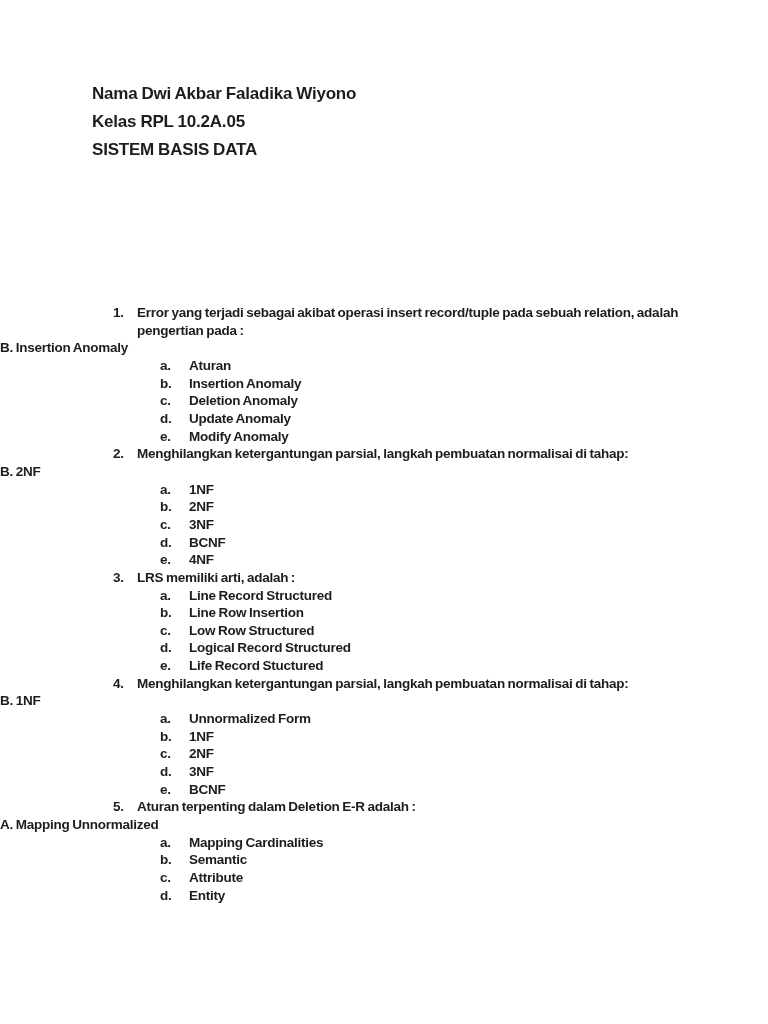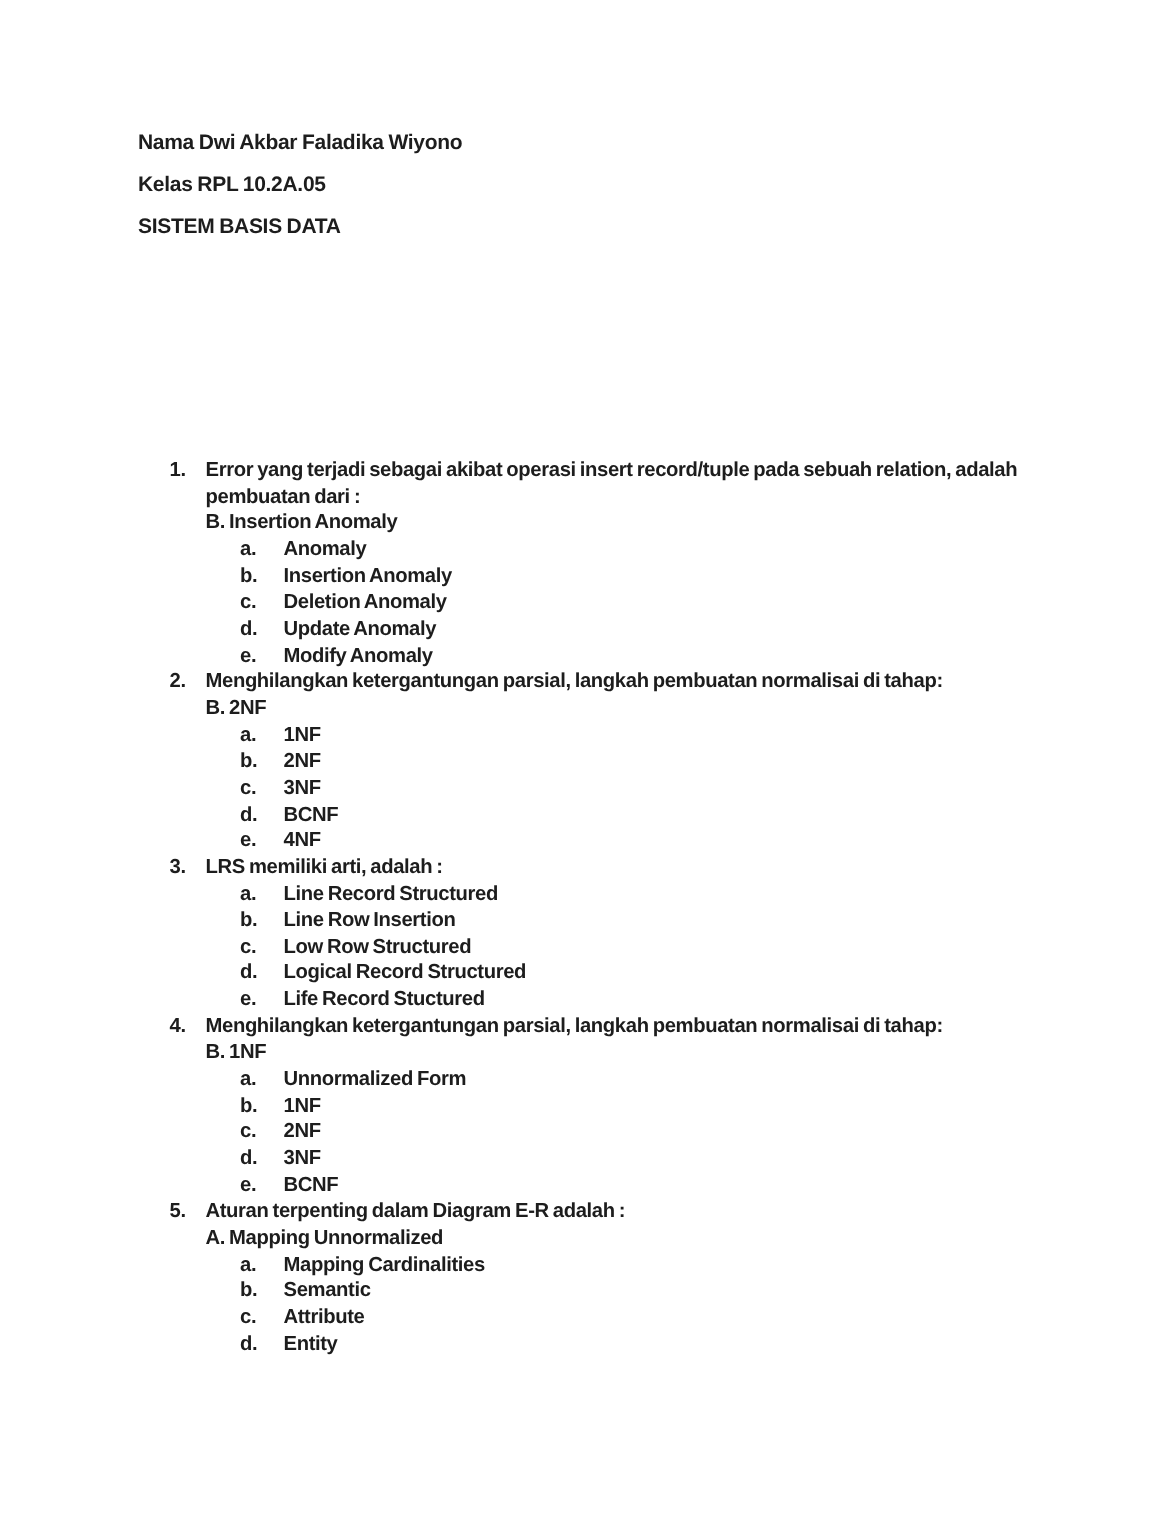"Nama Dwi Akbar Faladika Wiyono" .hline { font-size: 14px -> 17px }
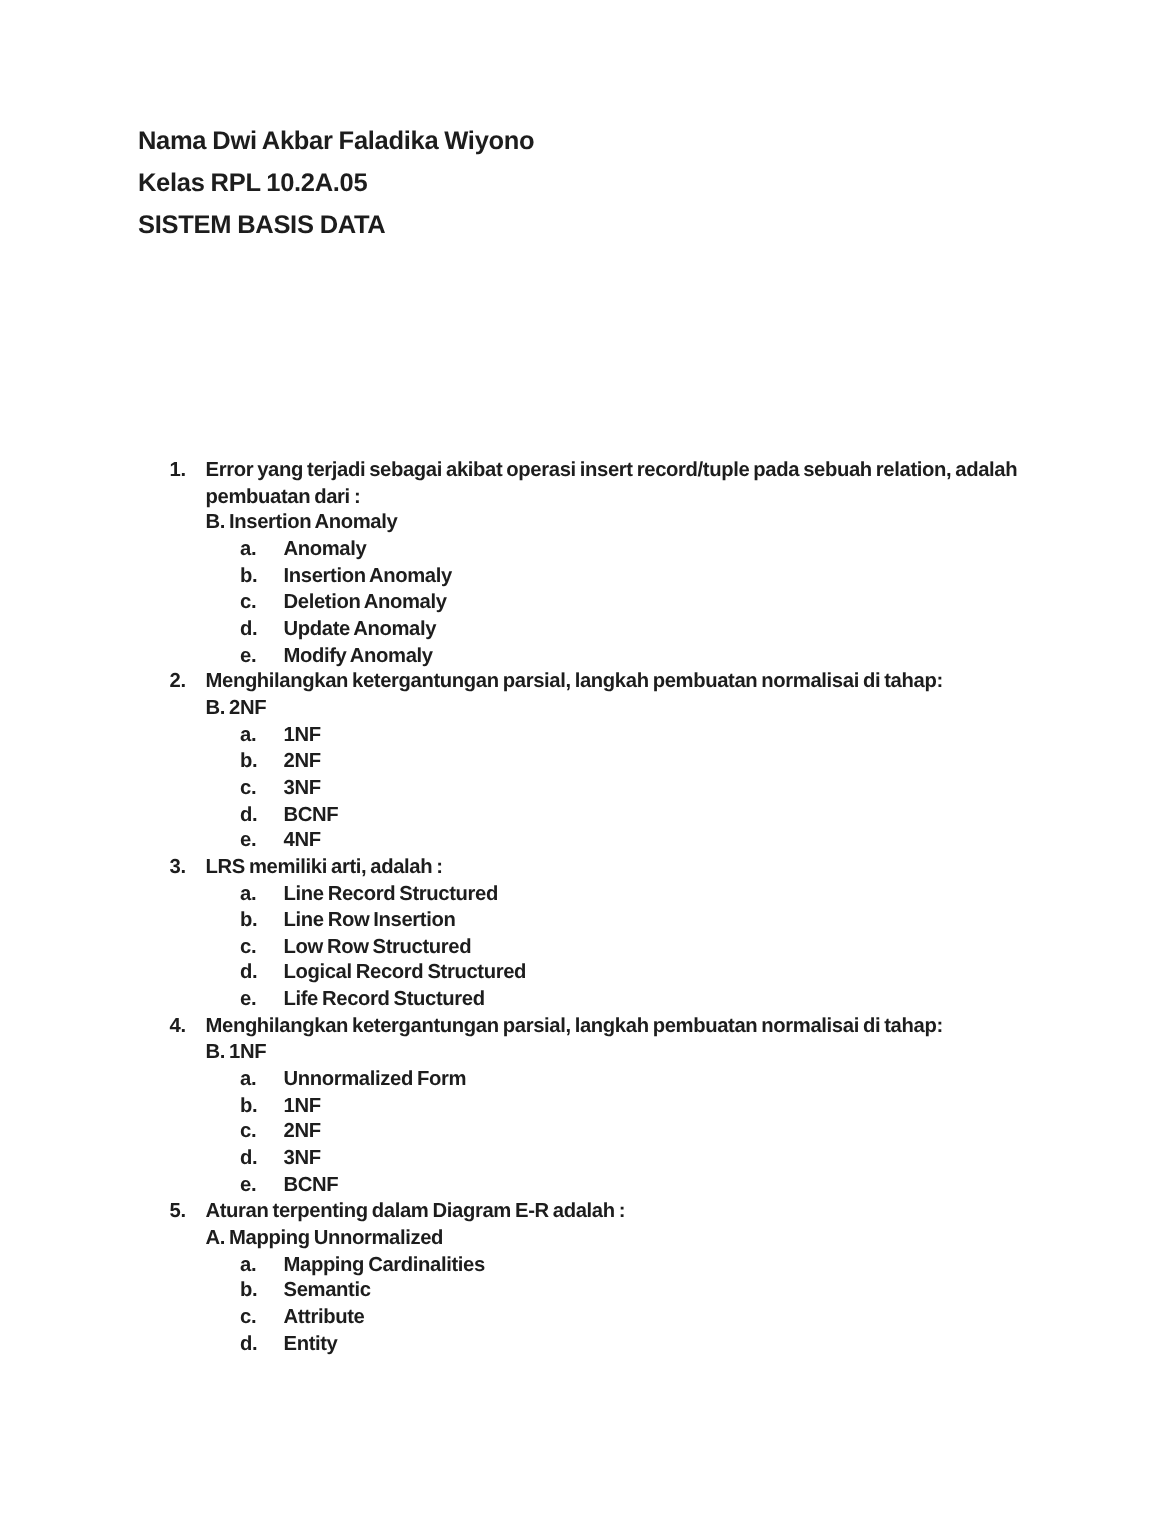"pembuatan dari :" div.ln { text: pembuatan dari -> pengertian pada }
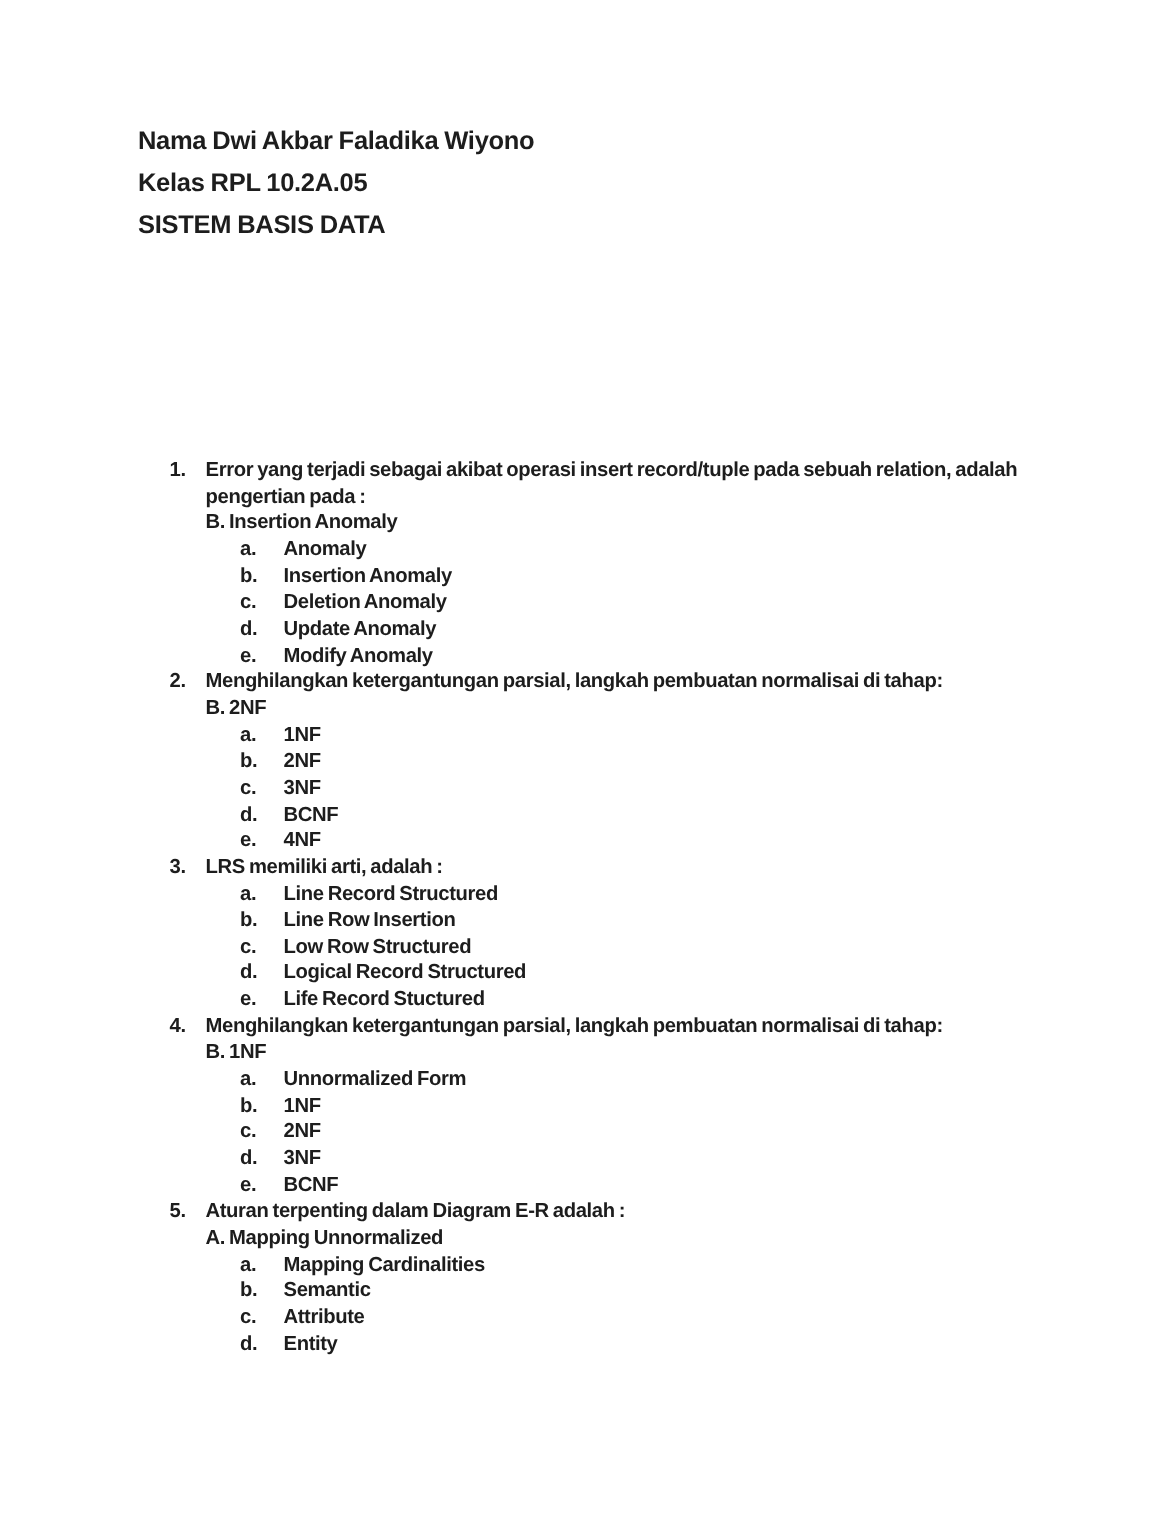"B. Insertion Anomaly" .ln-key { padding-left: 137px -> none }
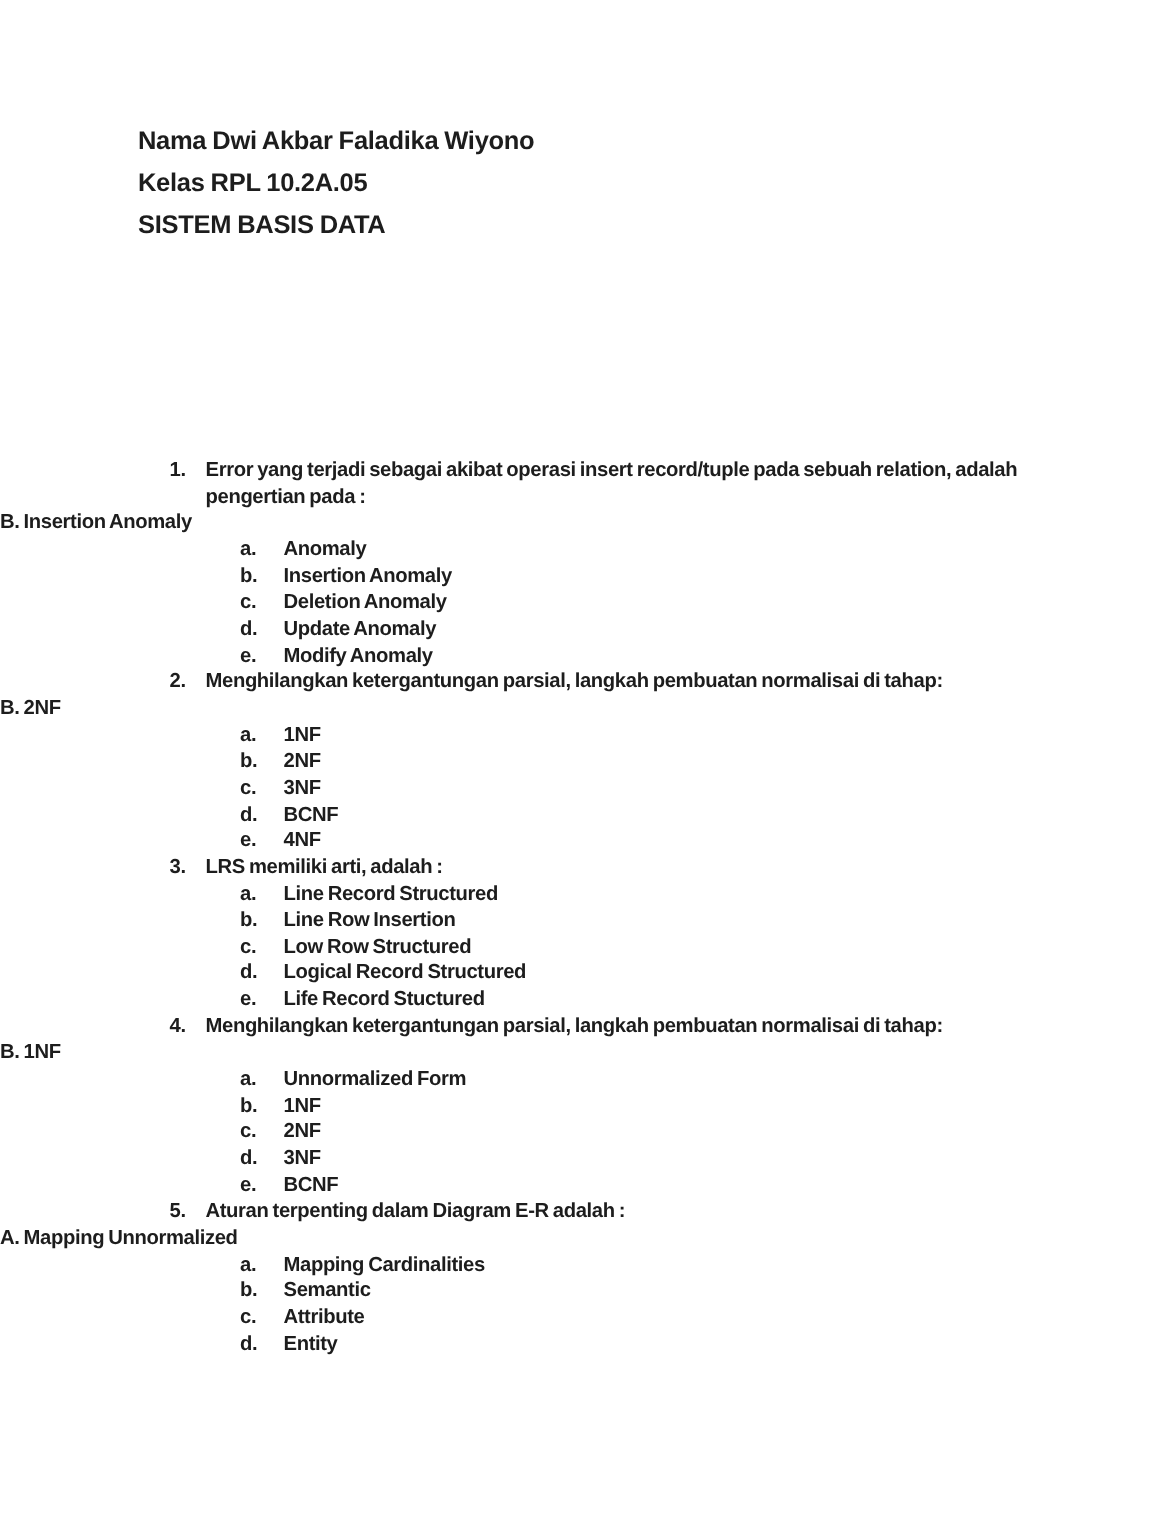"Anomaly" span { text: Anomaly -> Aturan }
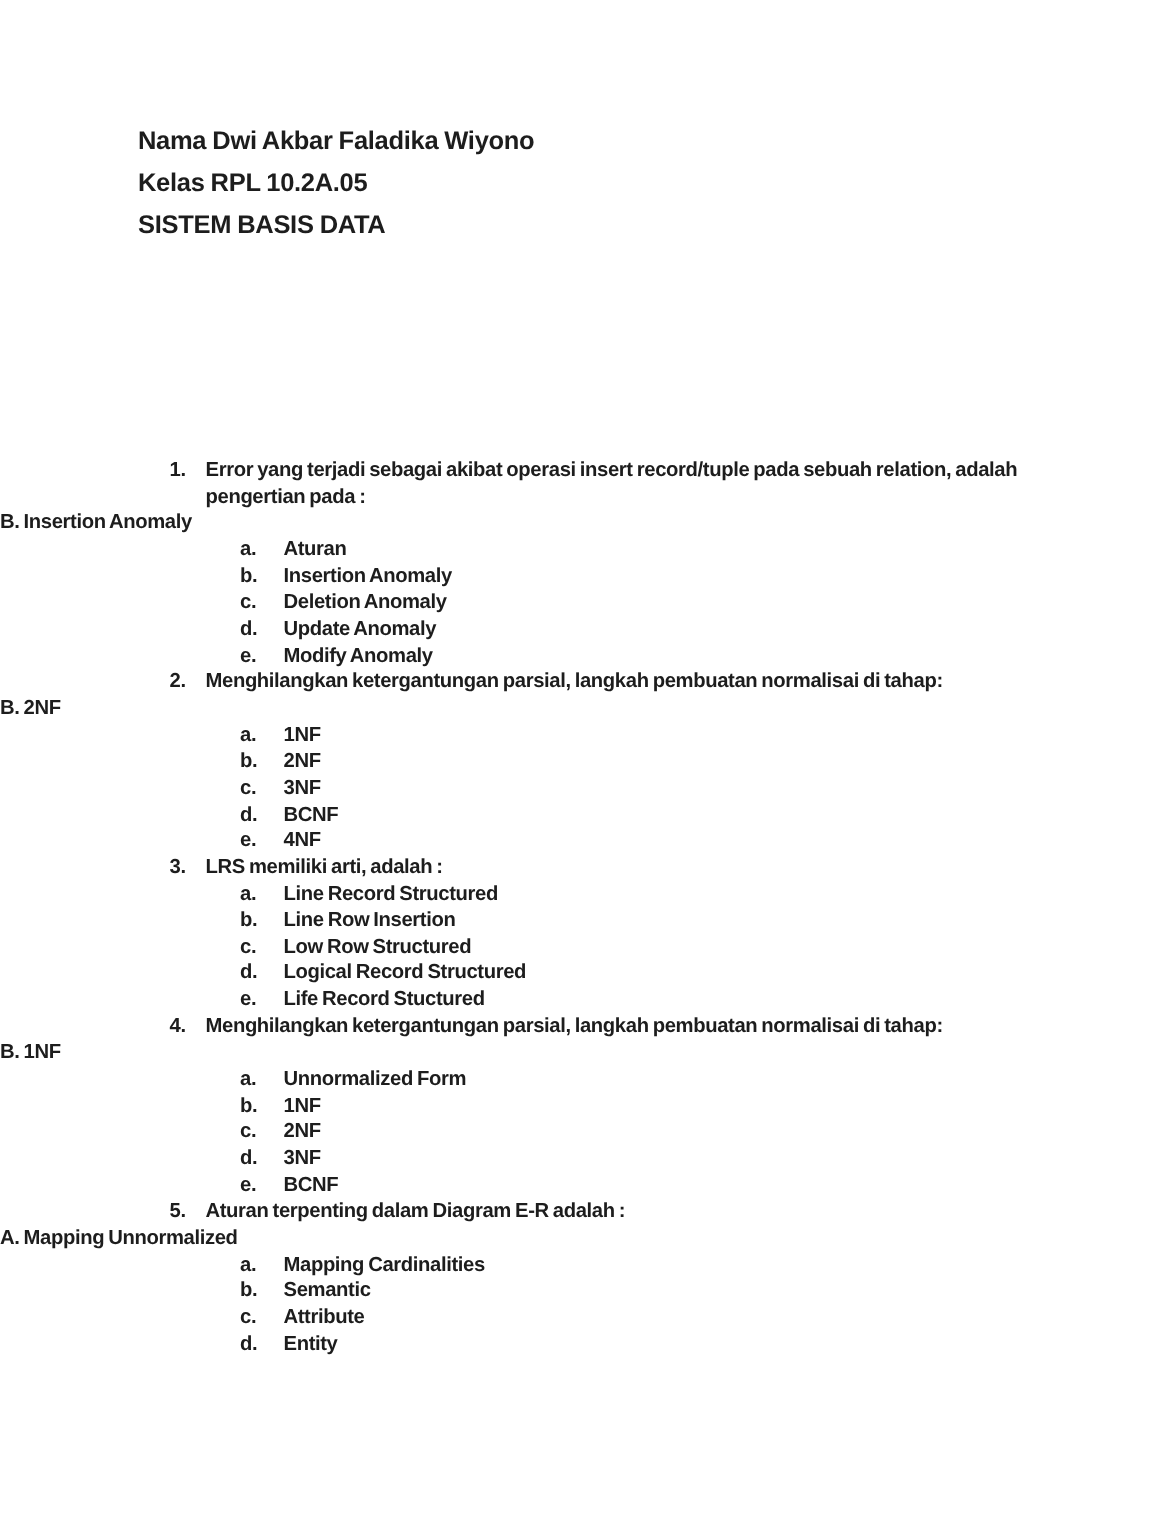"Aturan terpenting dalam Diagram E-R" span { text: Diagram -> Deletion }
